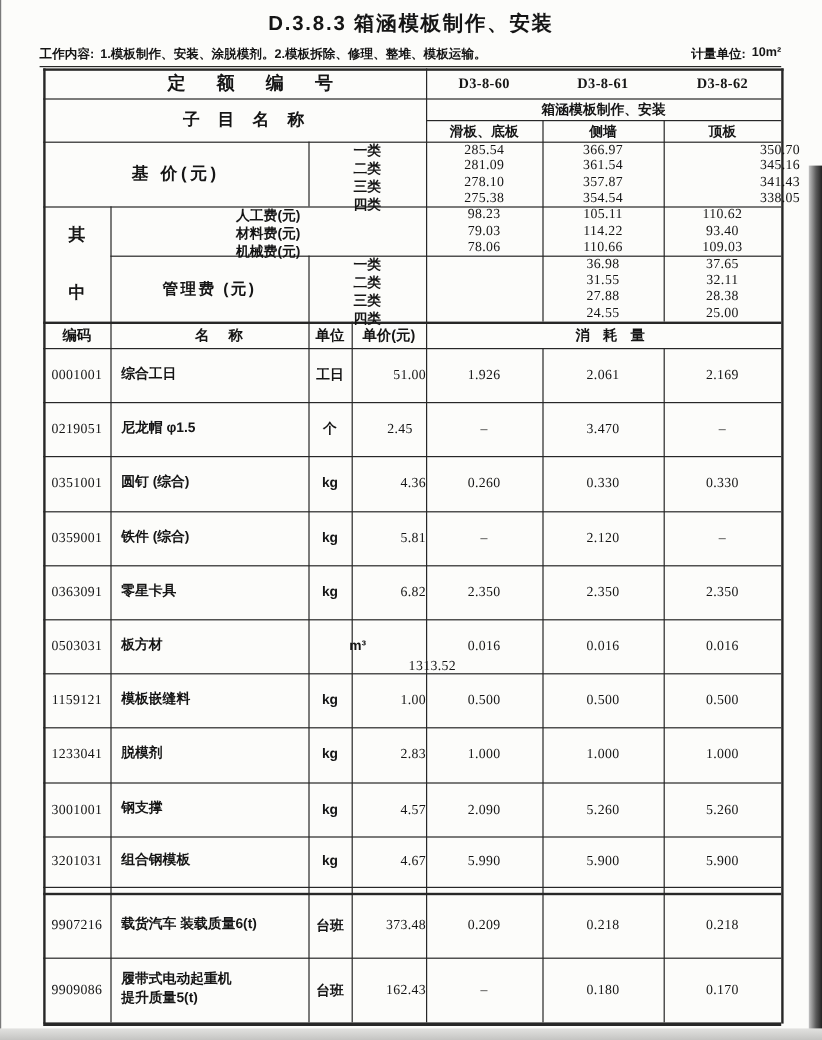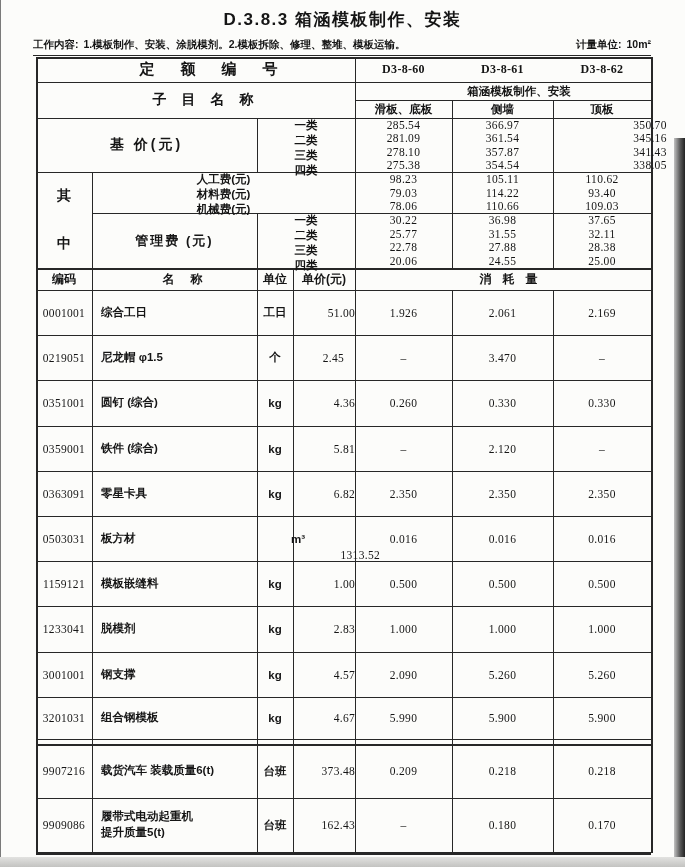"箱涵模板制作、安装" div.cell { margin-left: 16px -> none }
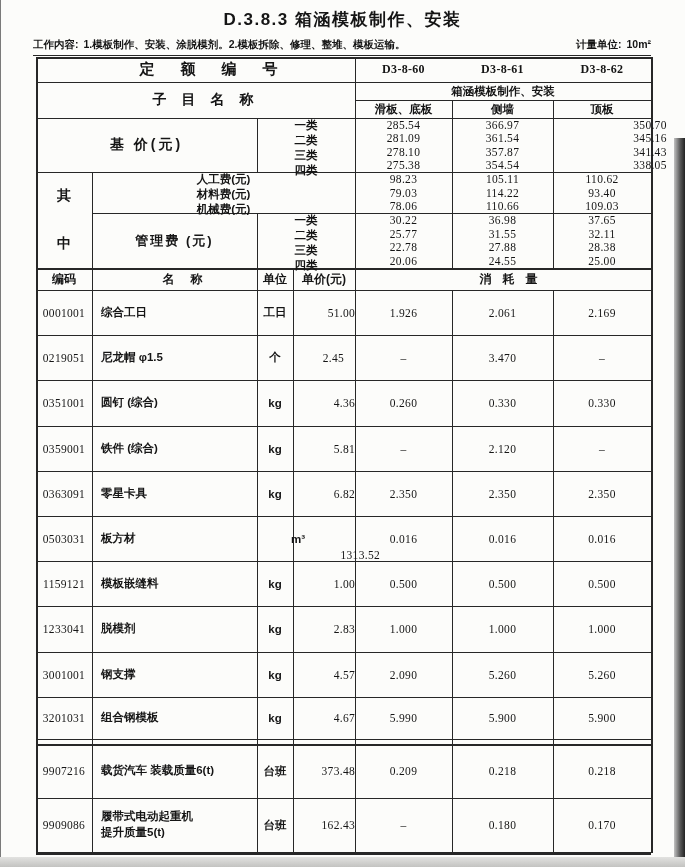"30.22" div.stack { html: <div> <span>30.22</span> <span>25.77</span> <span>22.78</span> <span>20.06</span> </div> -> none }
